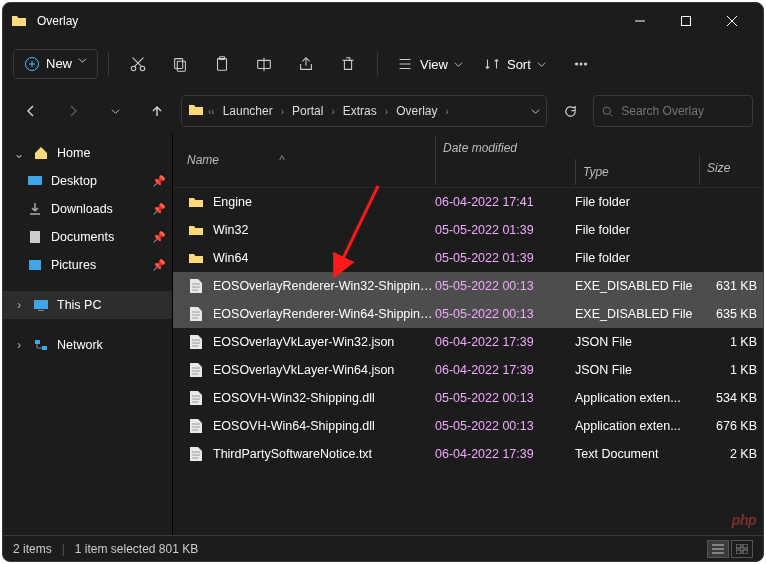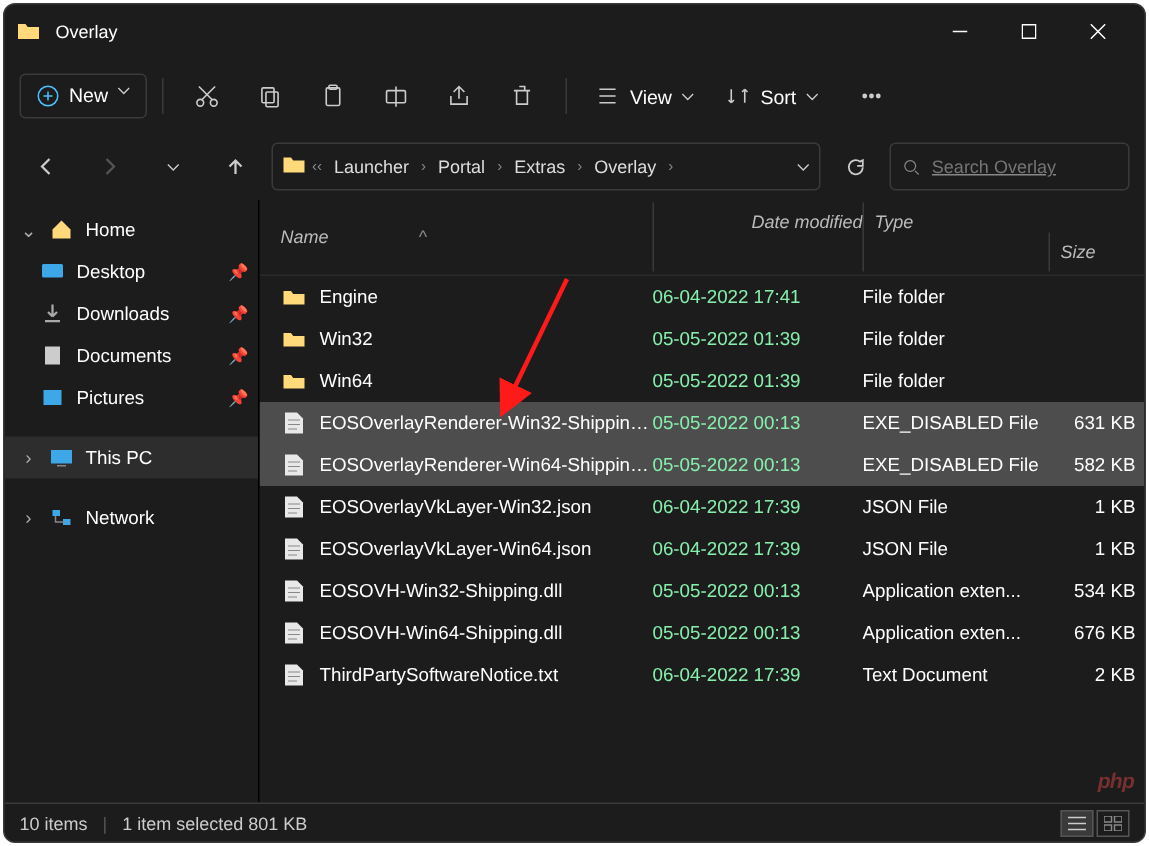"Search Overlay" .search { text-decoration: underline -> none }
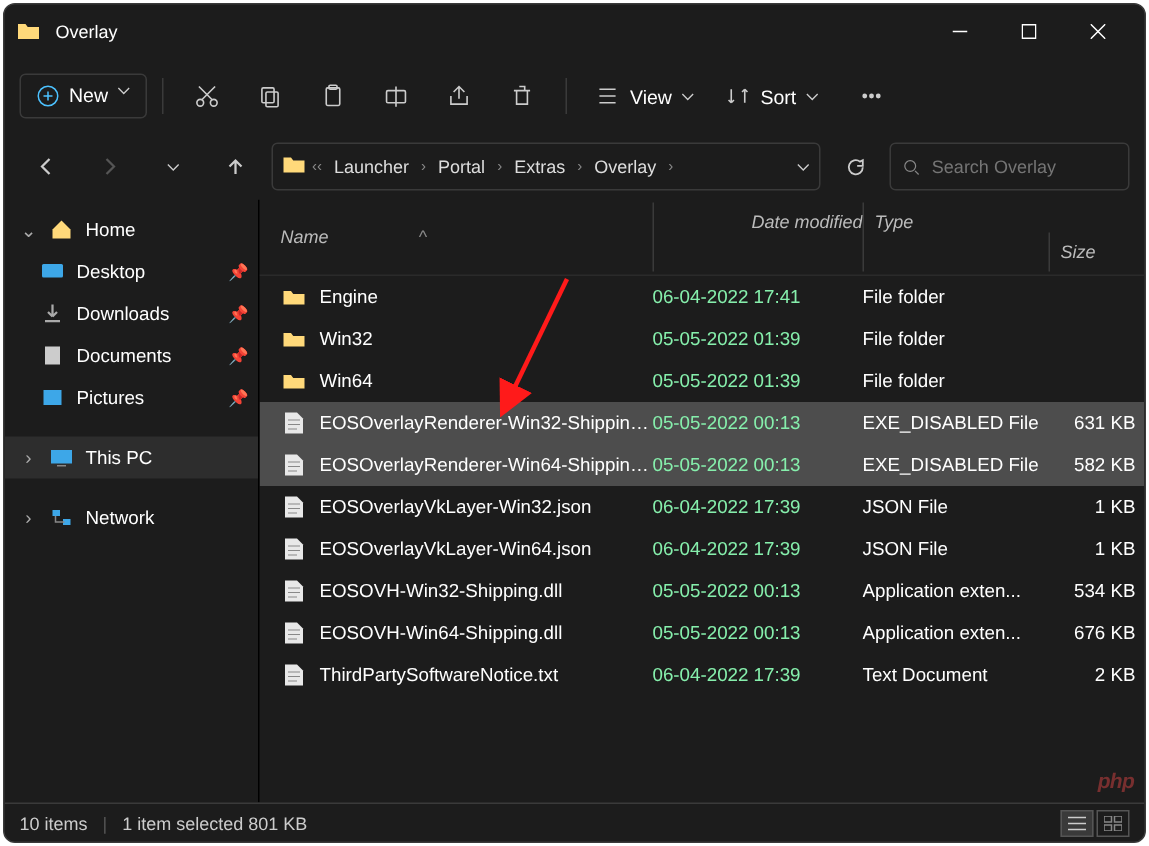"Date modified" div.c-date { padding-left: 20px -> 8px; text-align: right -> none }
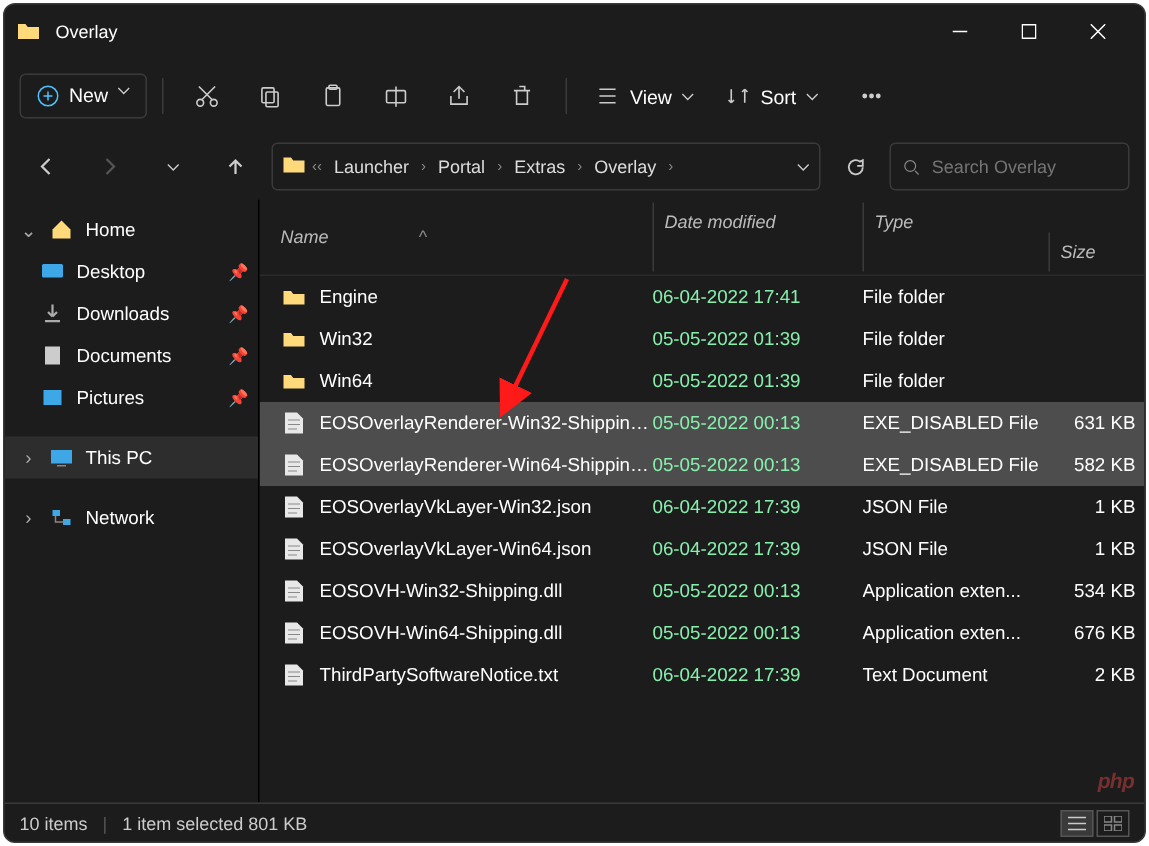"Type" .c-type { margin-top: none -> 24px }
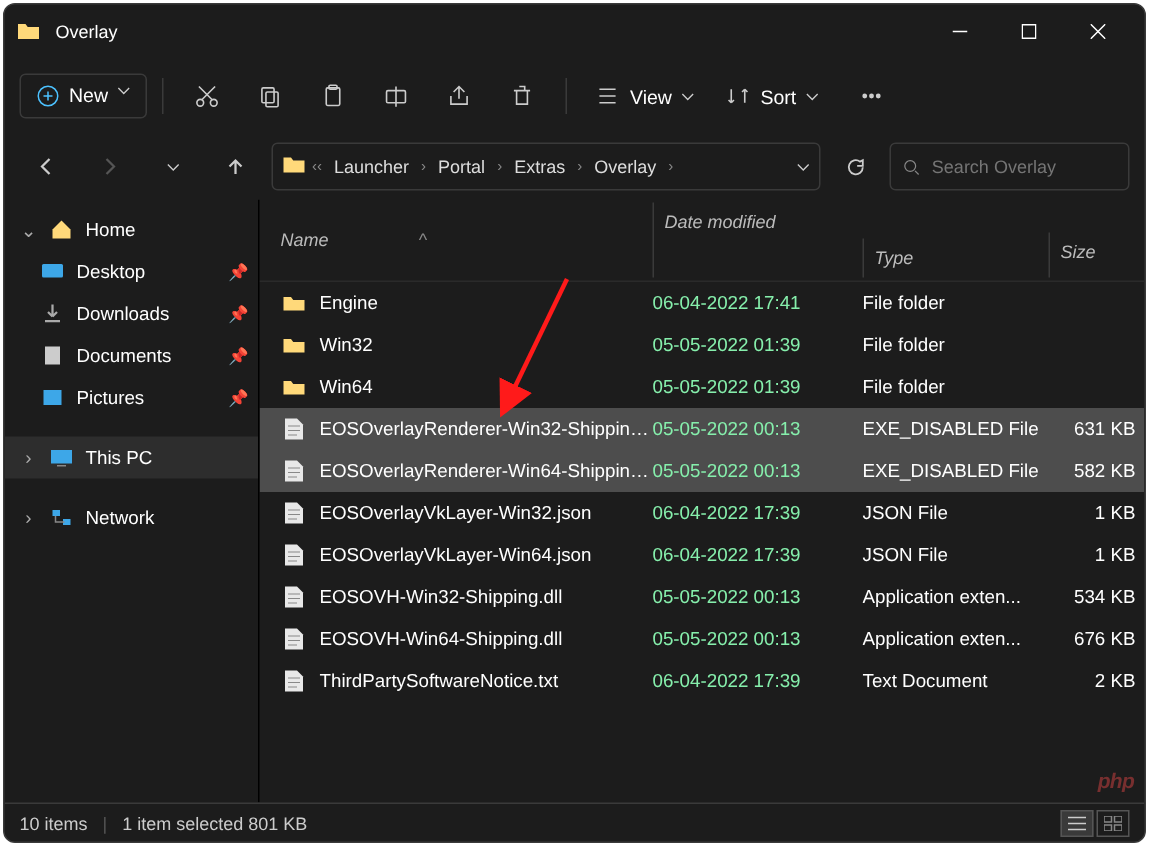"06-04-2022 17:41" .row .fdate { color: #86efac -> #f0abfc }
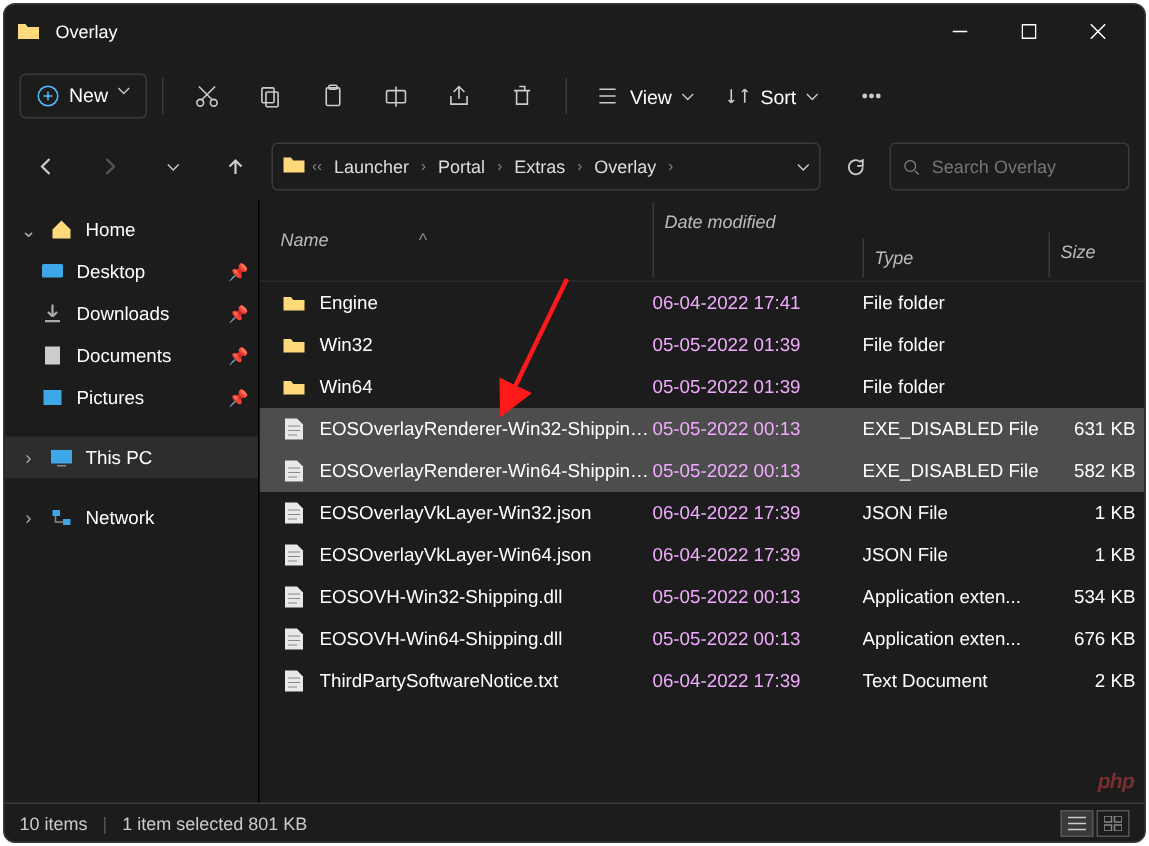"582 KB" span.fsize { text: 582 -> 635 }
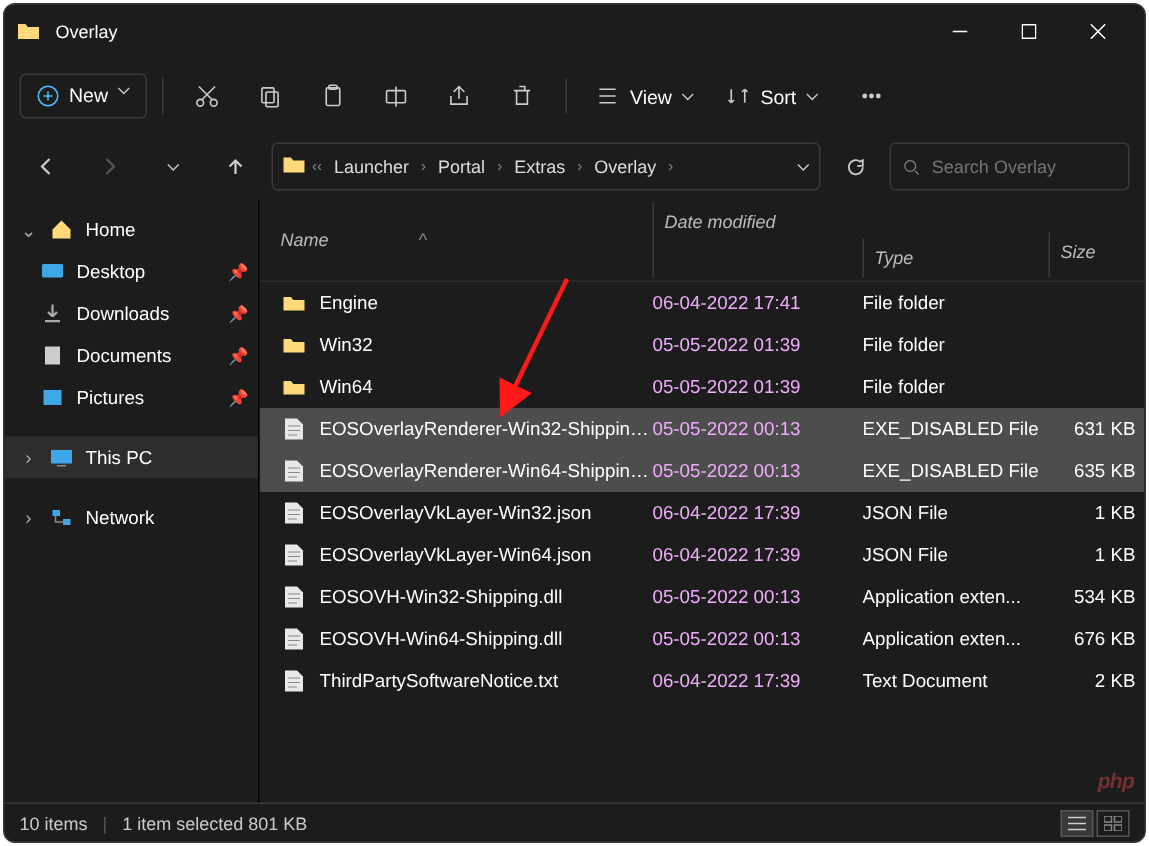"10 items" span { text: 10 -> 2 }
